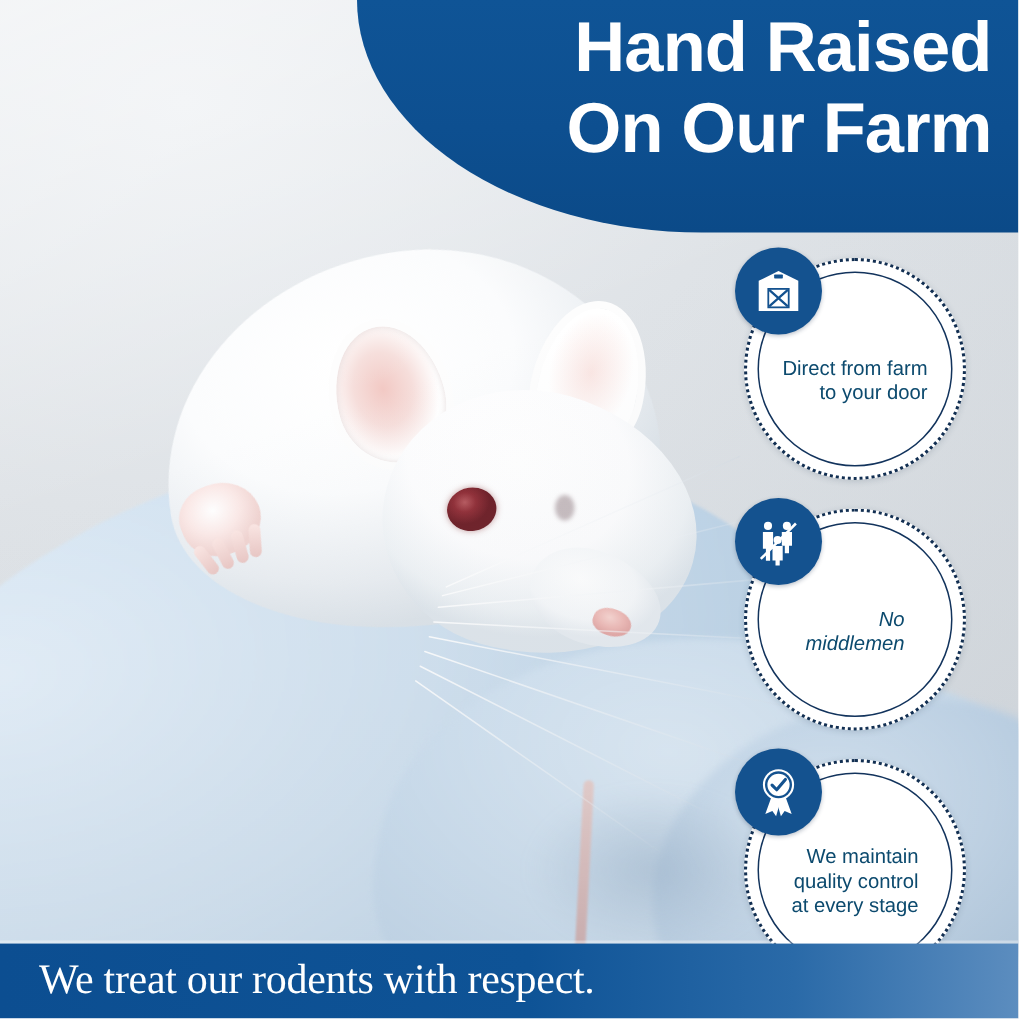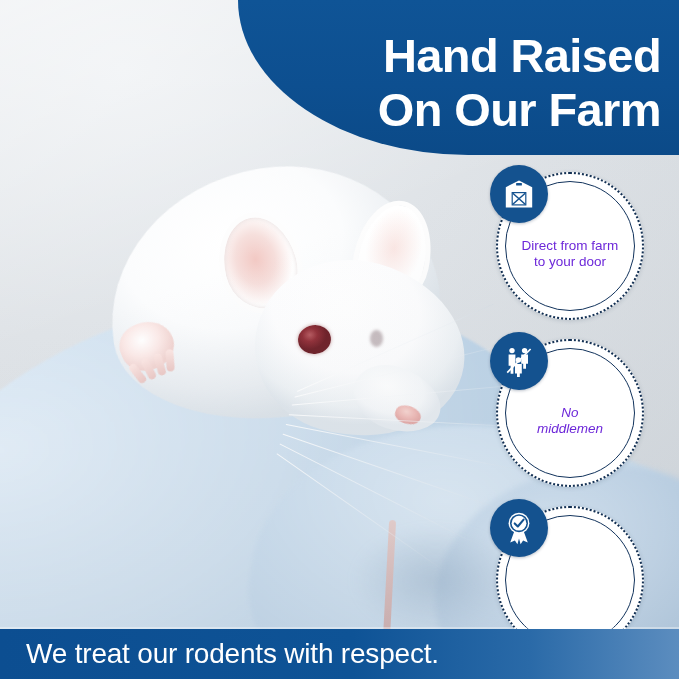"Hand Raised" .header-title { top: 29px -> 4px }
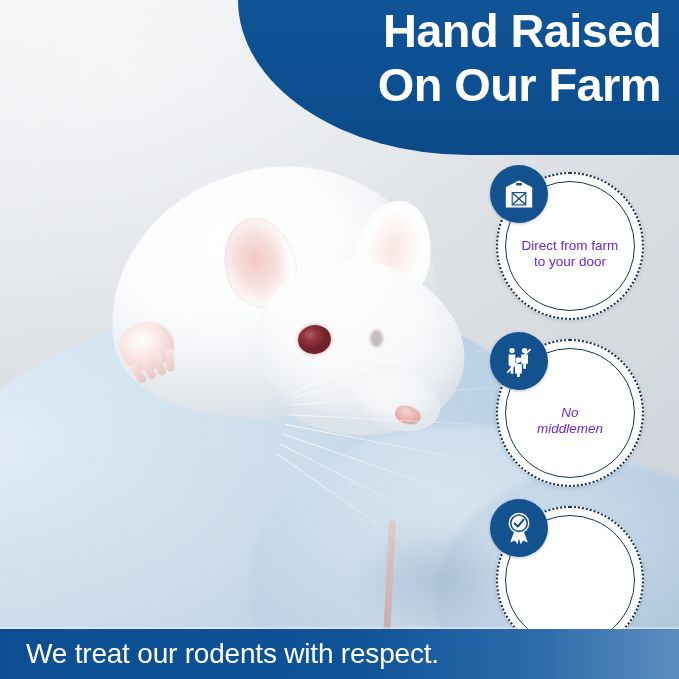"Direct from farm" .badge-text { color: #6d28d9 -> #0c4a6e; text-align: center -> right }
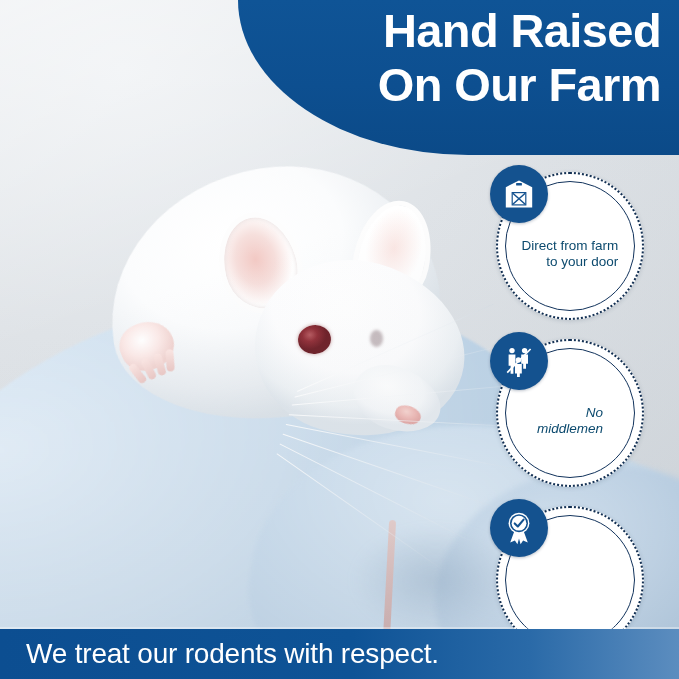"We maintain" div.badge-text { html: none -> <div>We maintain quality control at every stage</div> }
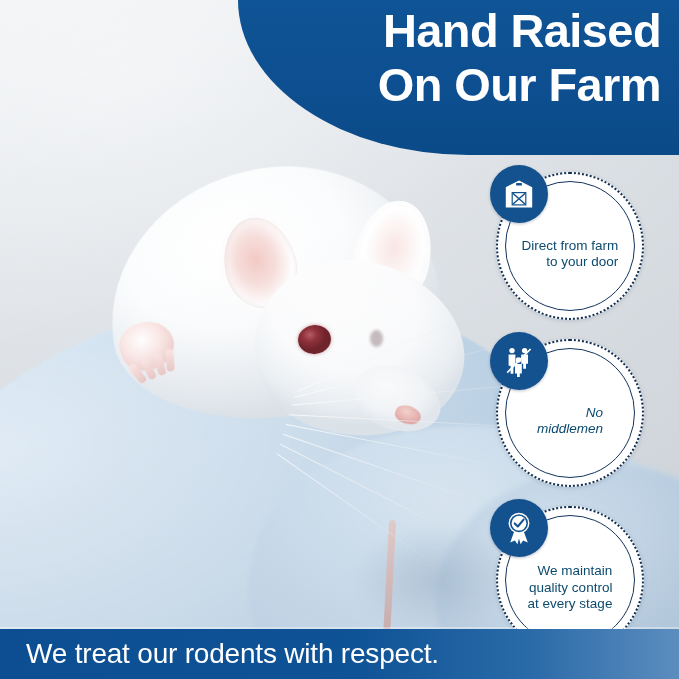"We treat our rodents with" .footer-text { font-family: none -> Liberation Serif, serif }
